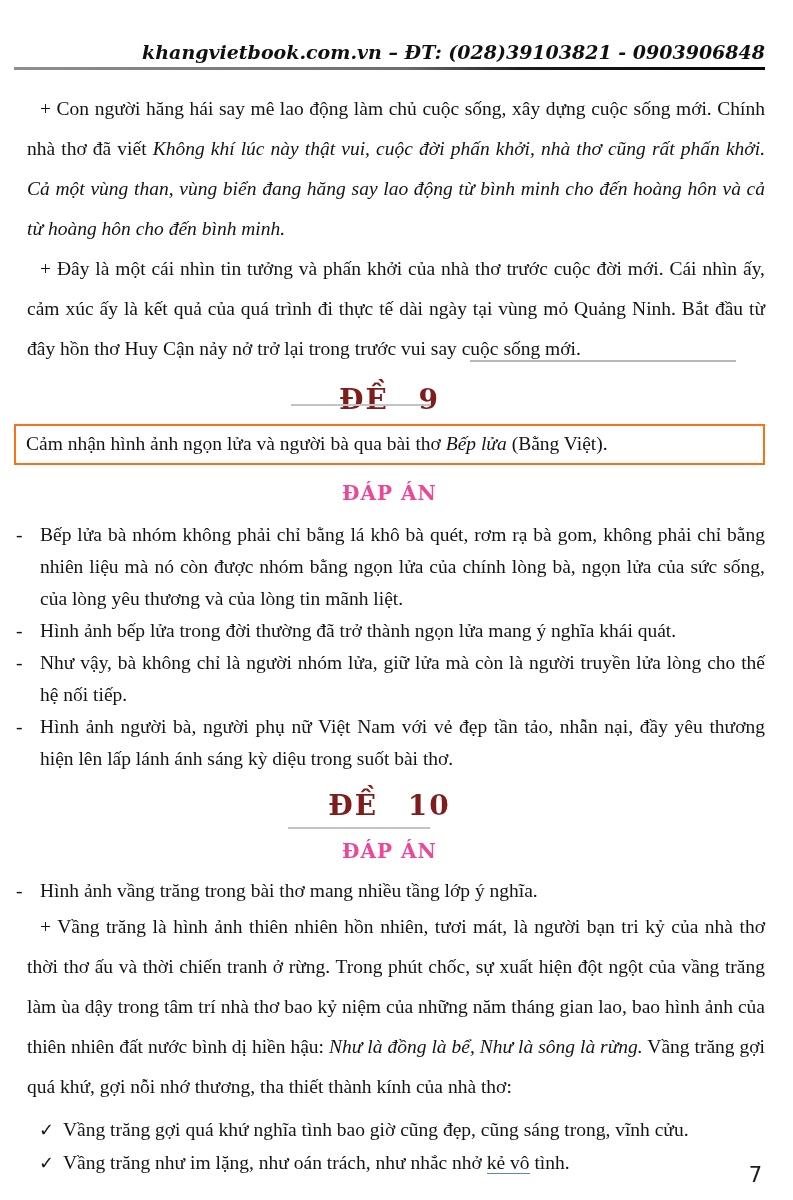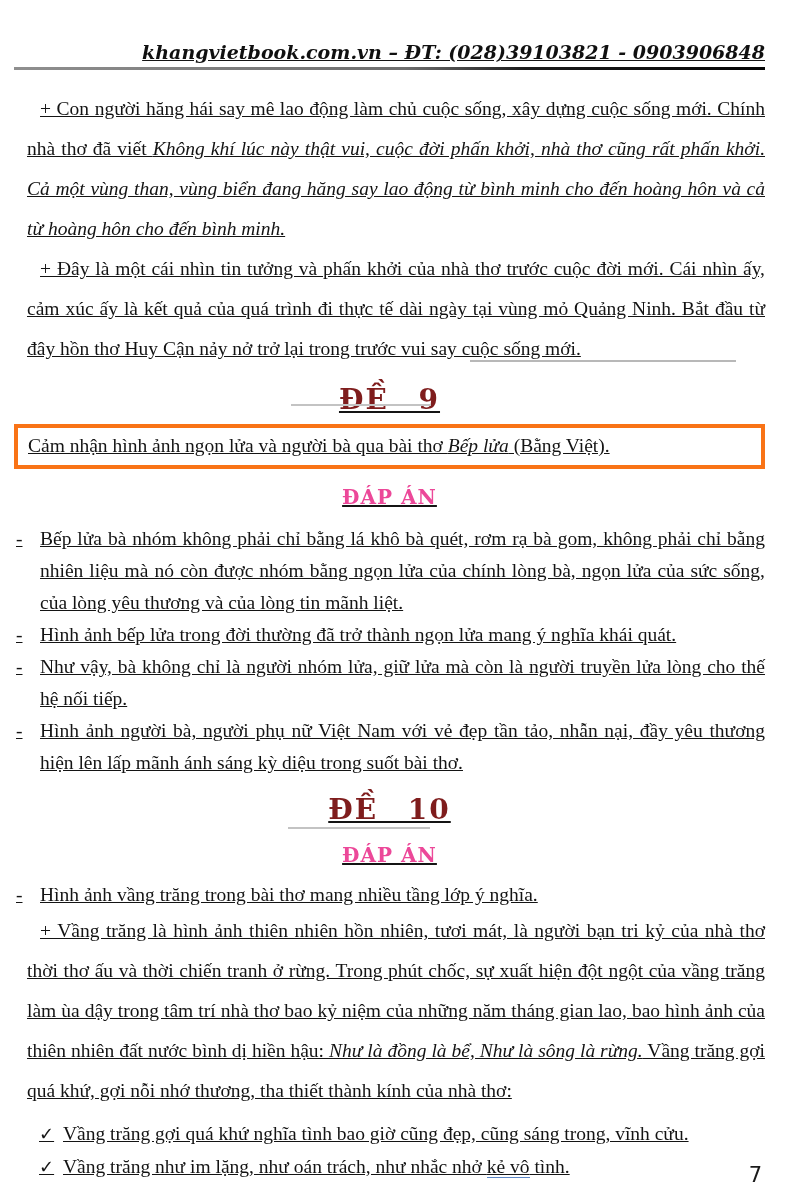"khangvietbook.com.vn – ĐT: (028)39103821" .page { text-decoration: underline -> none }
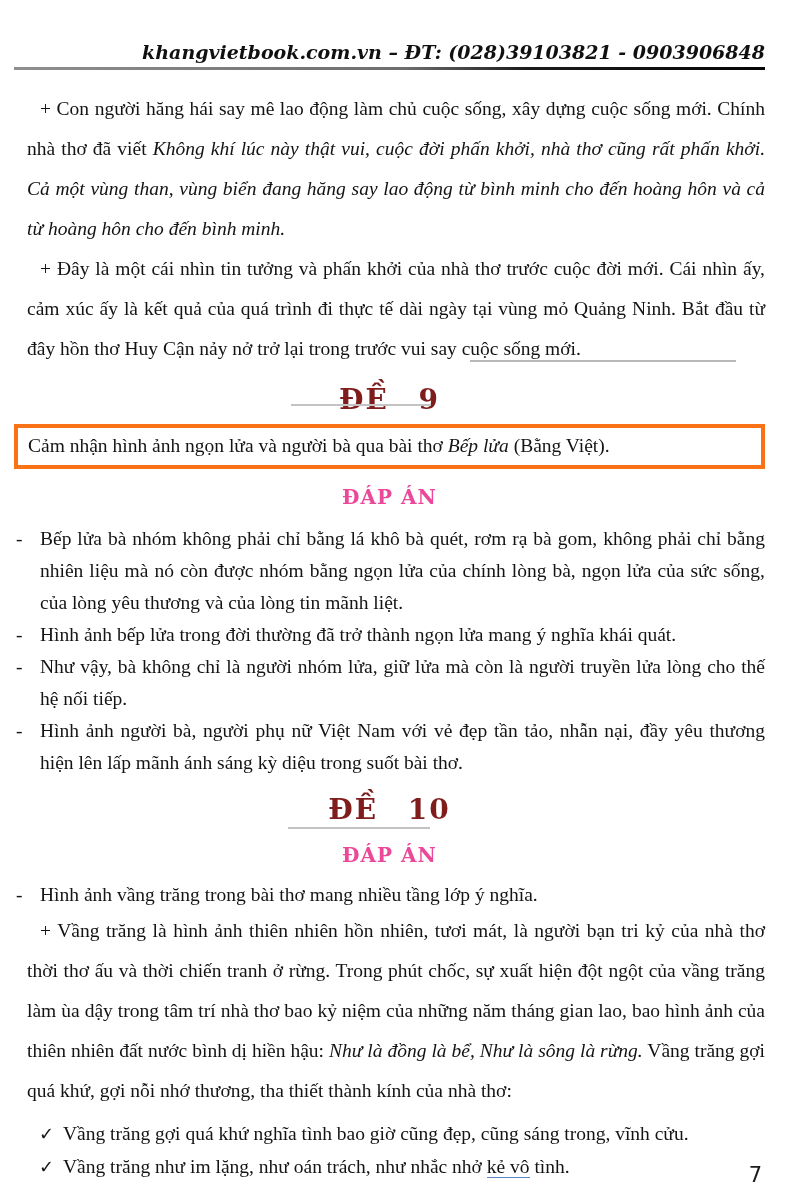"Cảm nhận hình ảnh ngọn" .prompt-box { border: 4px solid #f97316 -> 2px solid #f97316 }
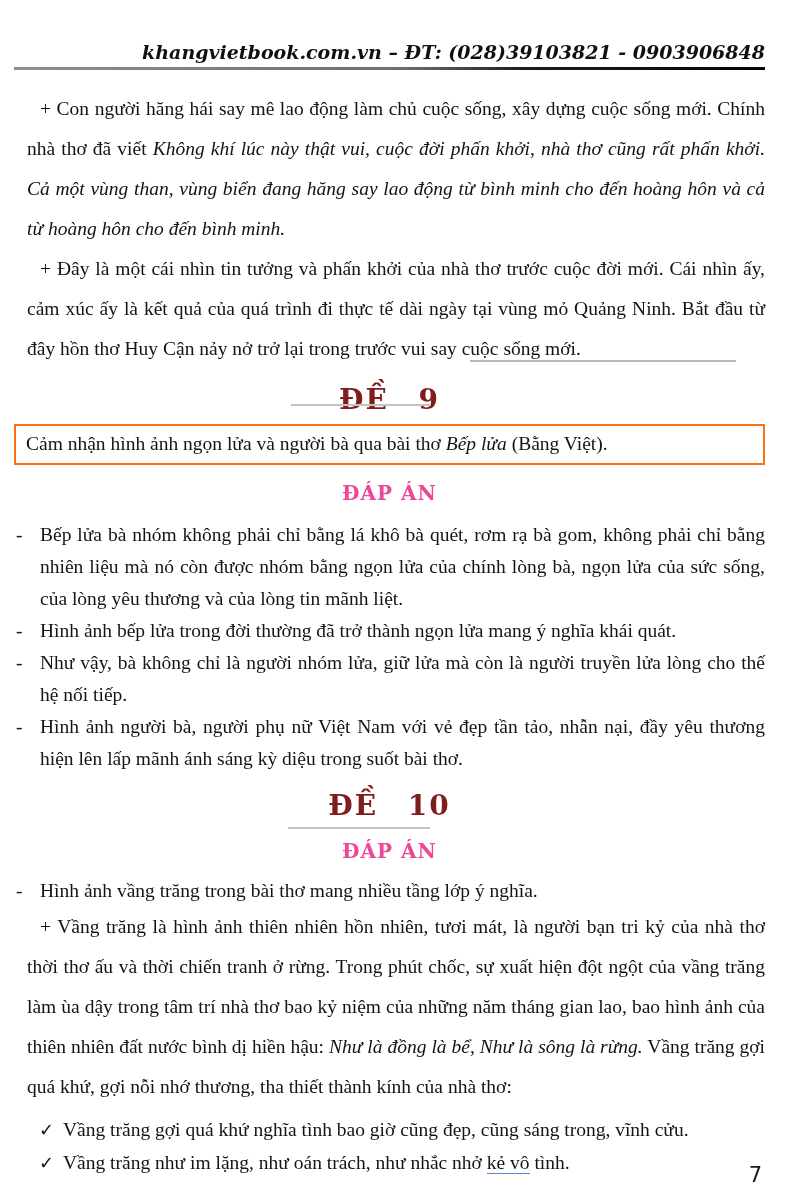"Hình ảnh người bà, người" span.t { text: mãnh -> lánh }
